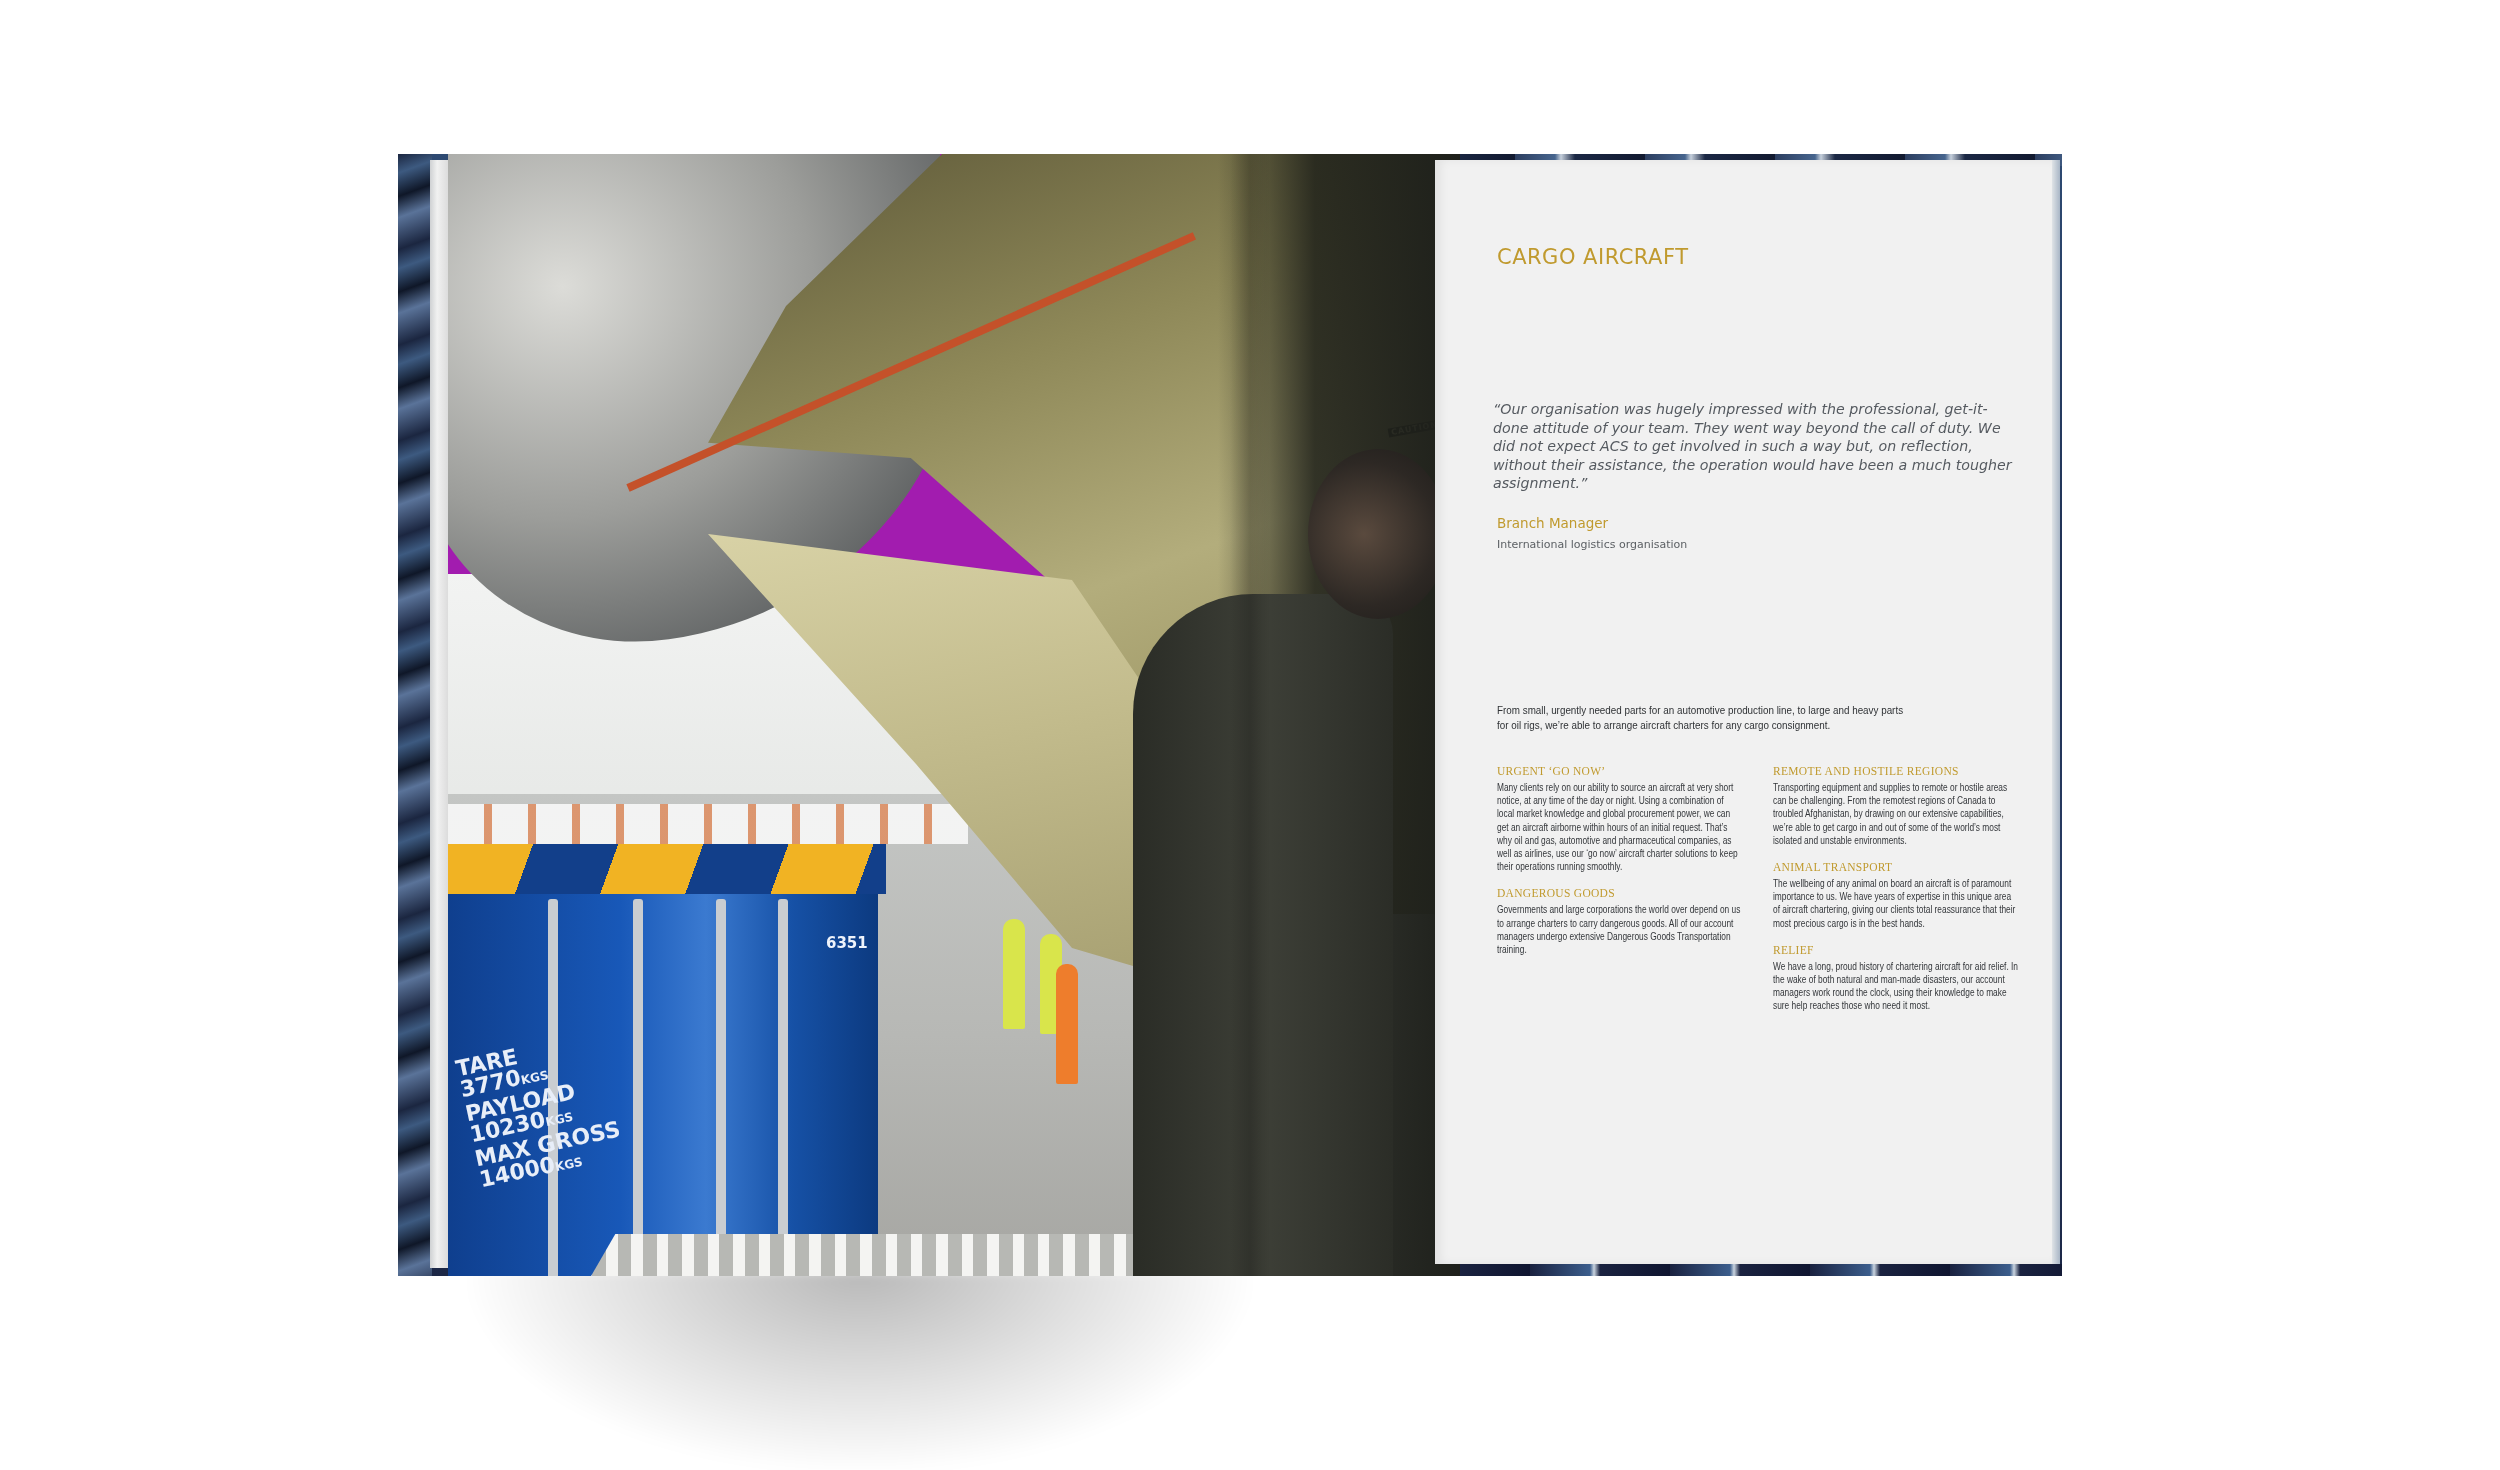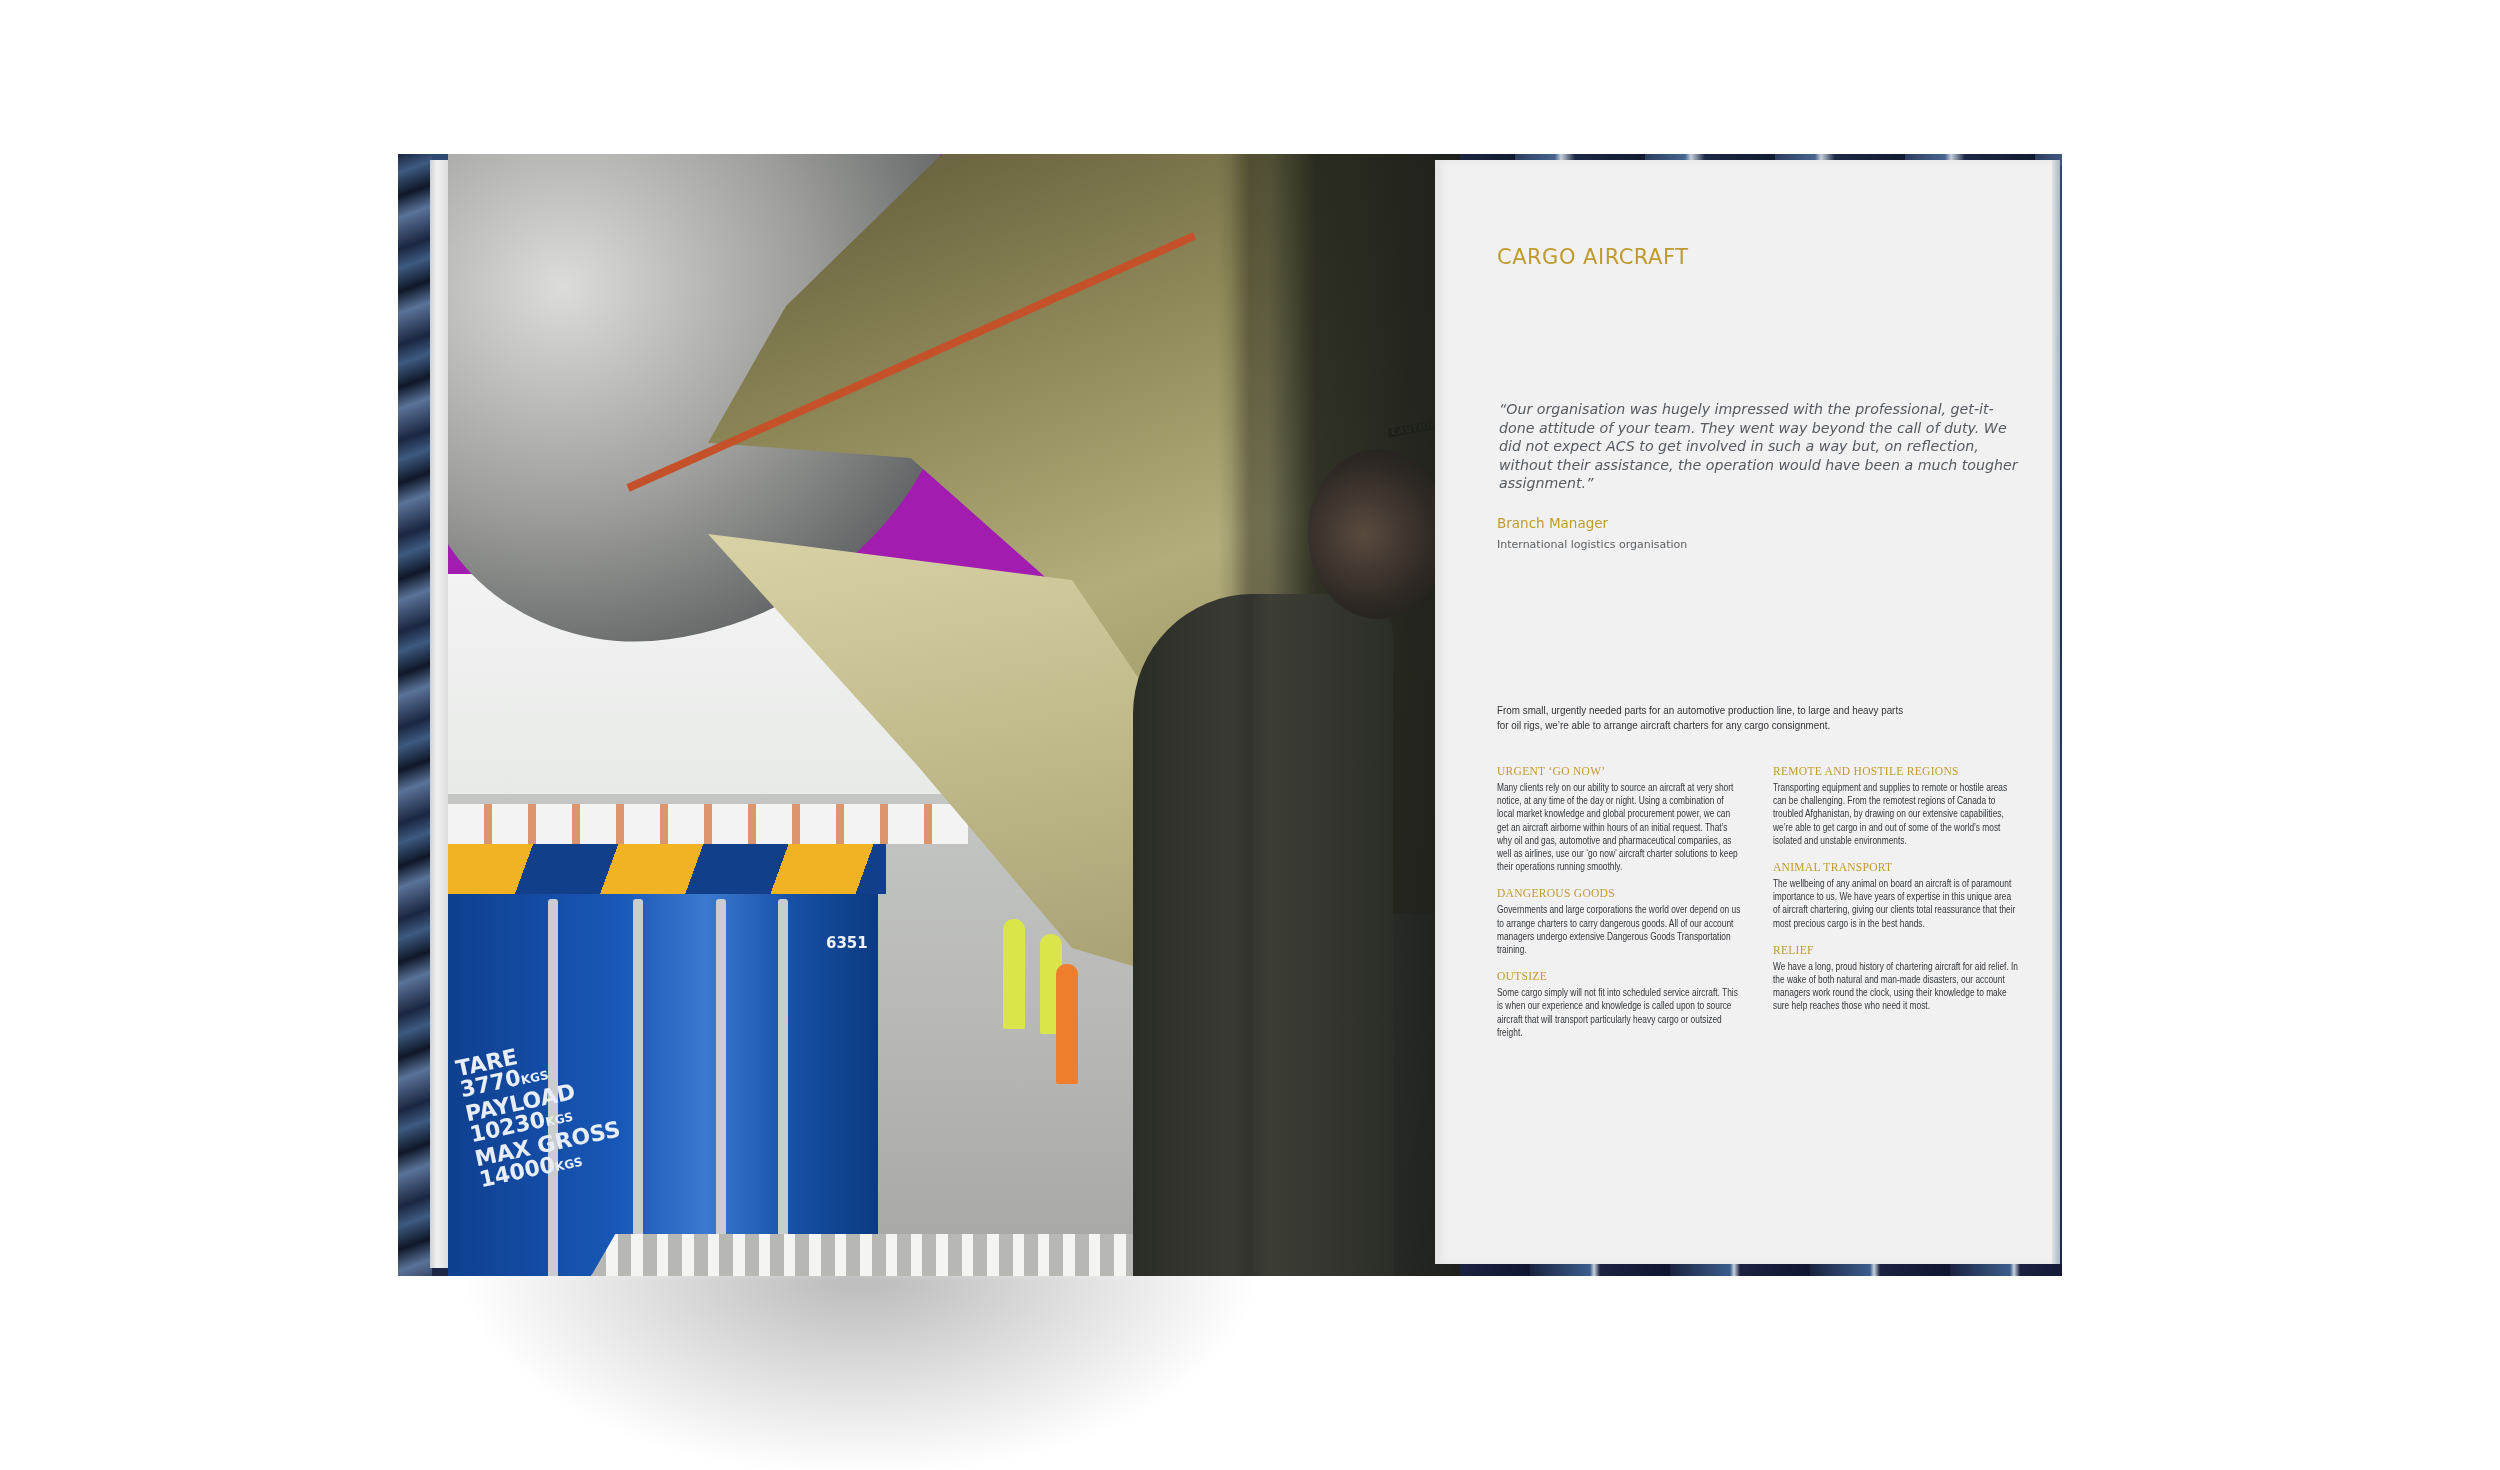"“Our organisation was hugely impressed" .quote { left: 64px -> 58px }
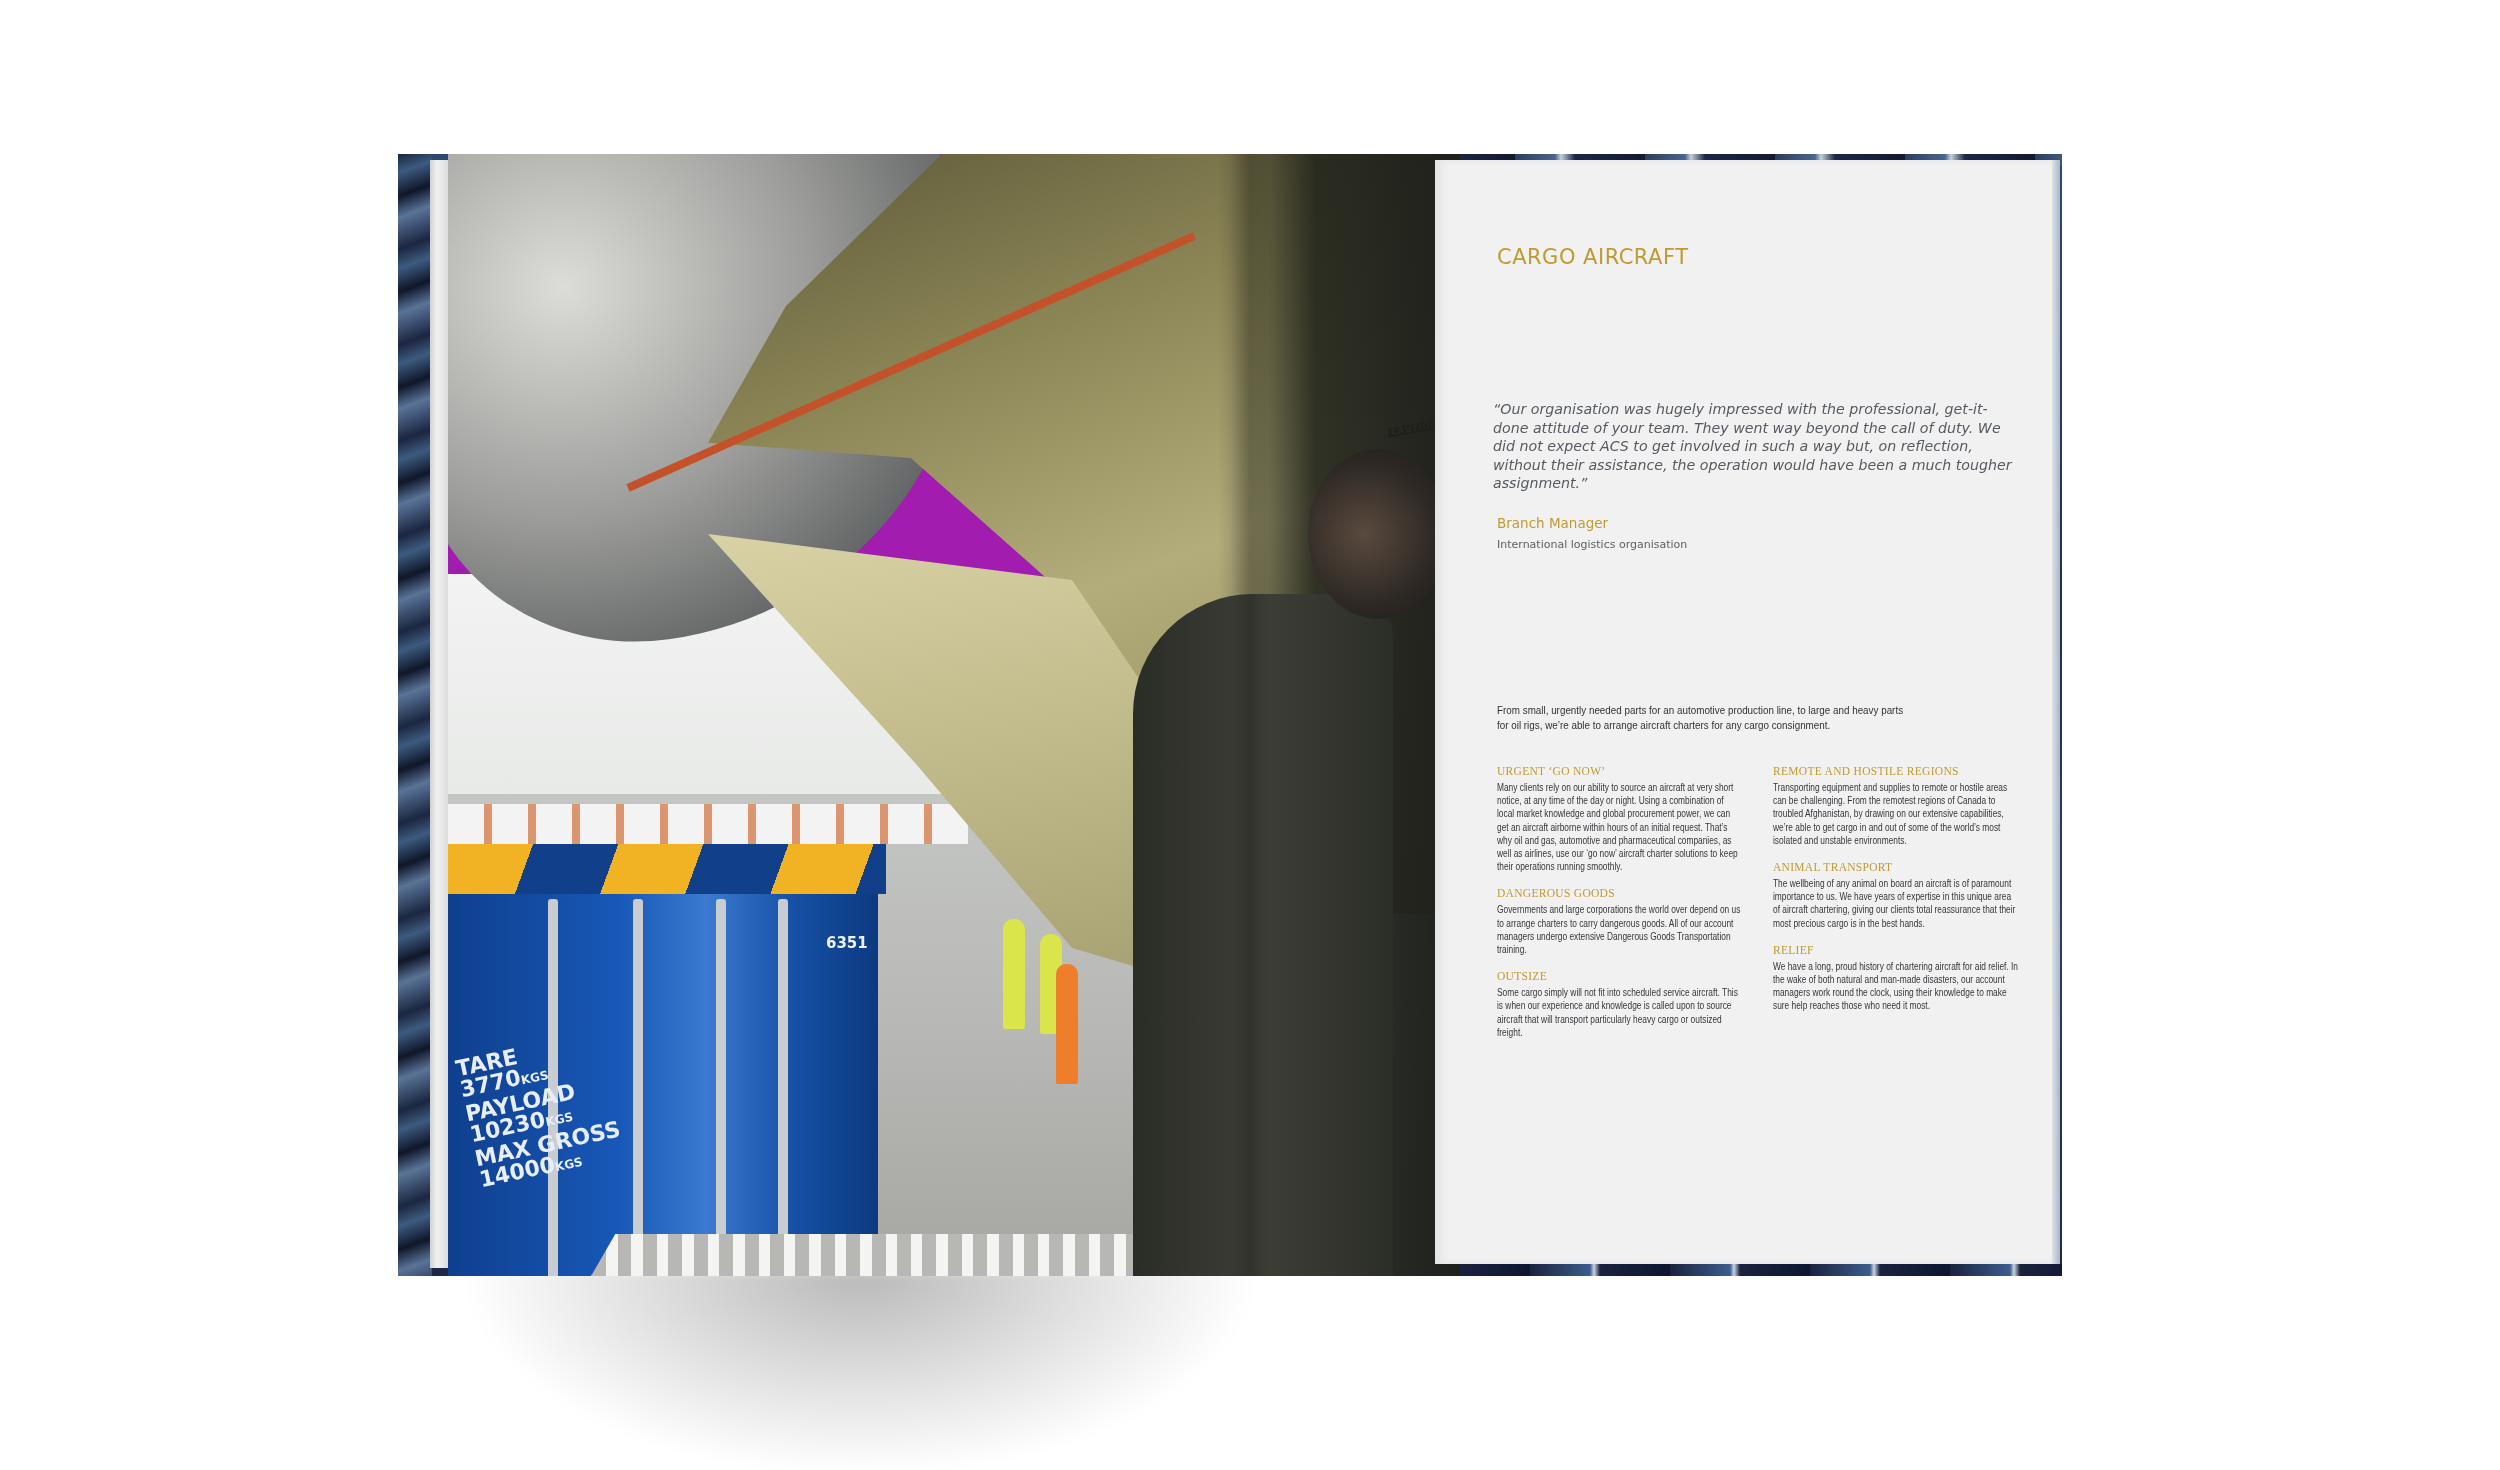"OUTSIZE" div.section { html: <div> <h3>OUTSIZE</h3> <p>Some cargo simply will not fit into scheduled service aircraft. This is when our experience and knowledge is called upon to source aircraft that will transport particularly heavy cargo or outsized freight.</p> </div> -> none }
